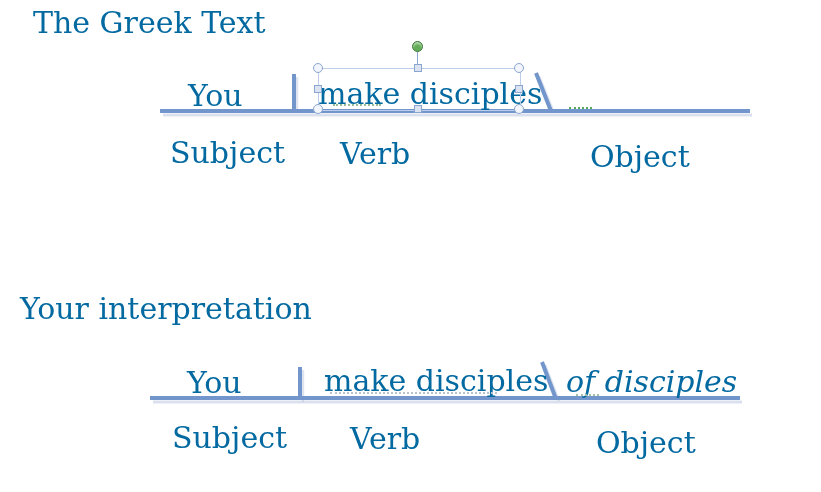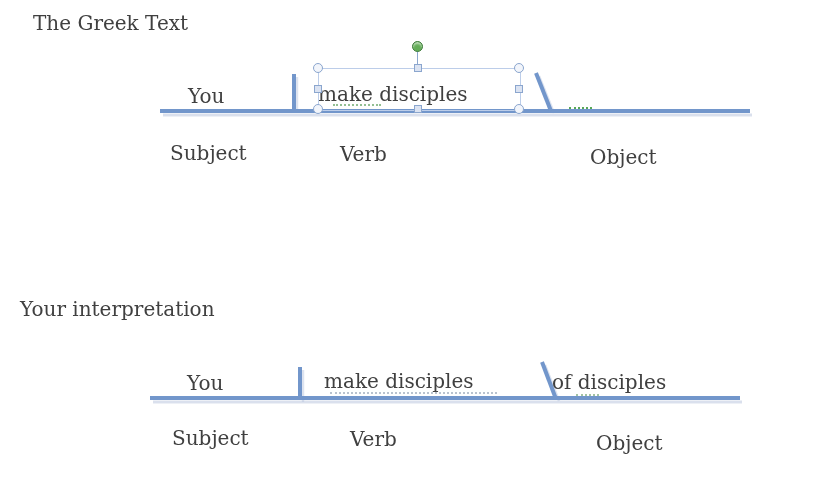"The Greek Text" .txt { color: #404040 -> #0369a1; font-size: 20px -> 30px }
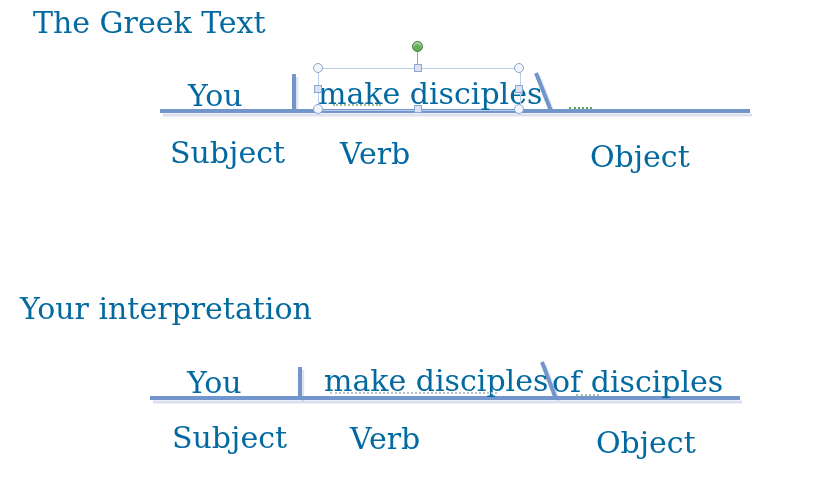"of disciples" div.txt { font-style: none -> italic; left: 552px -> 566px }
